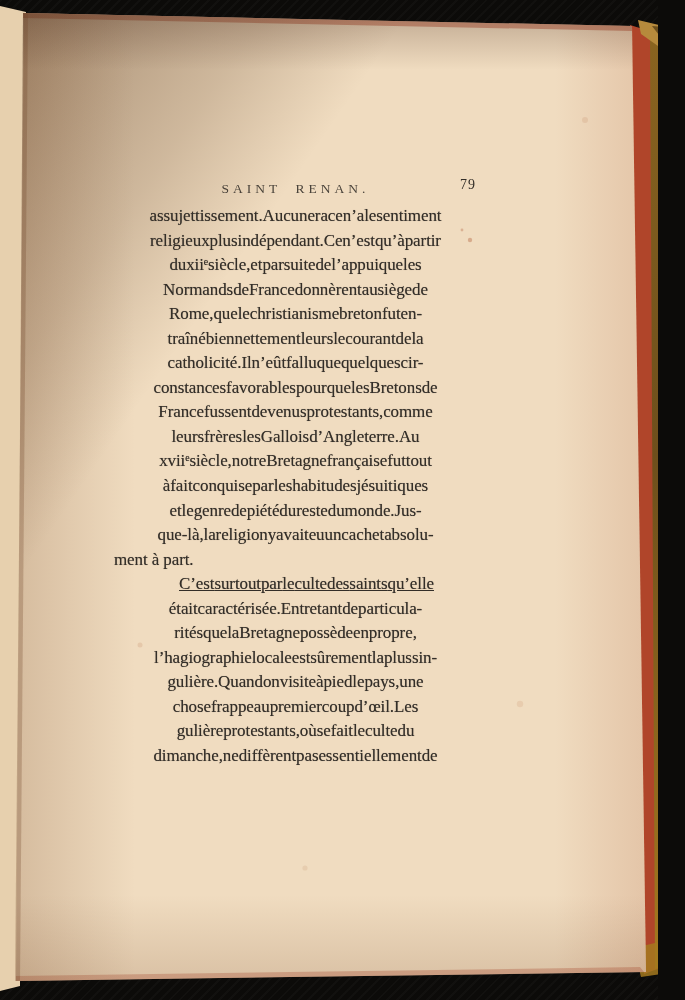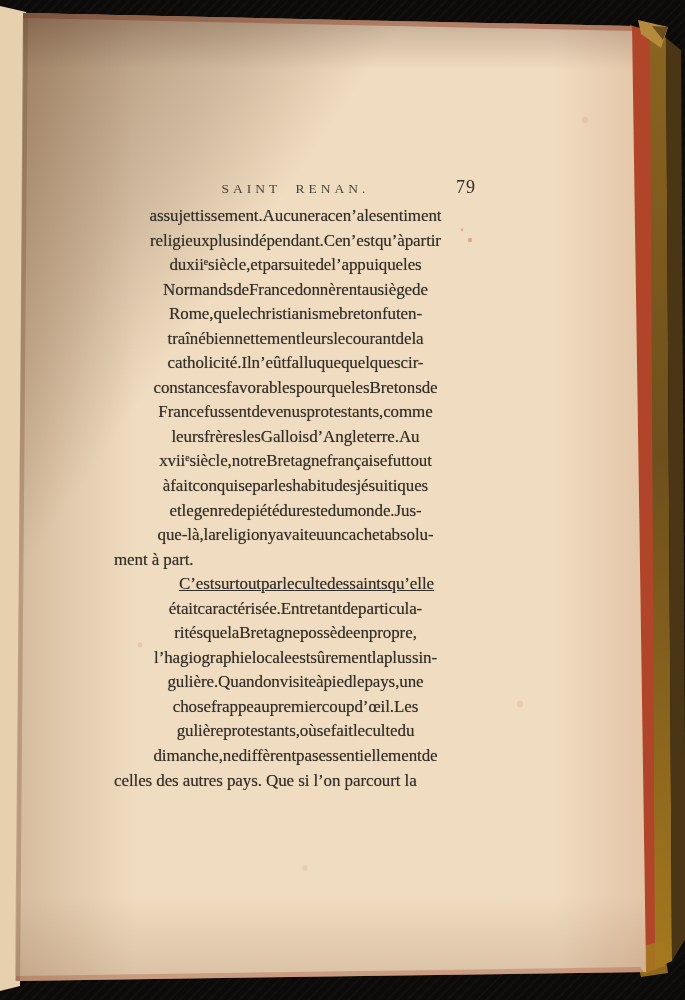"SAINT RENAN." #stage { padding-left: none -> 33px; width: 685px -> 625px }
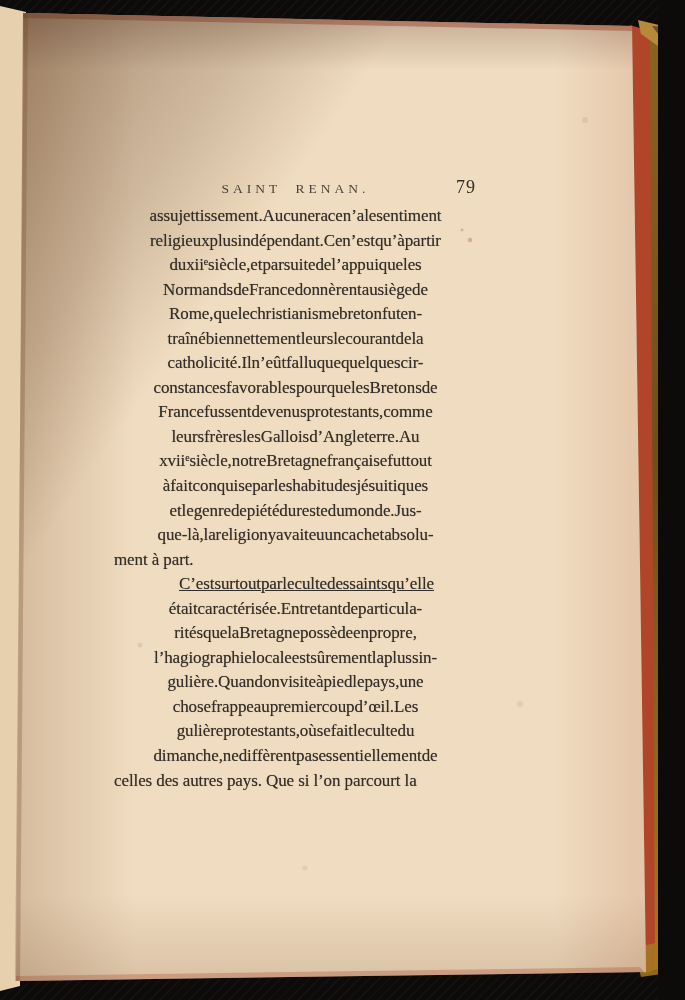"79" .pagehead .pno { font-size: 18px -> 14px }
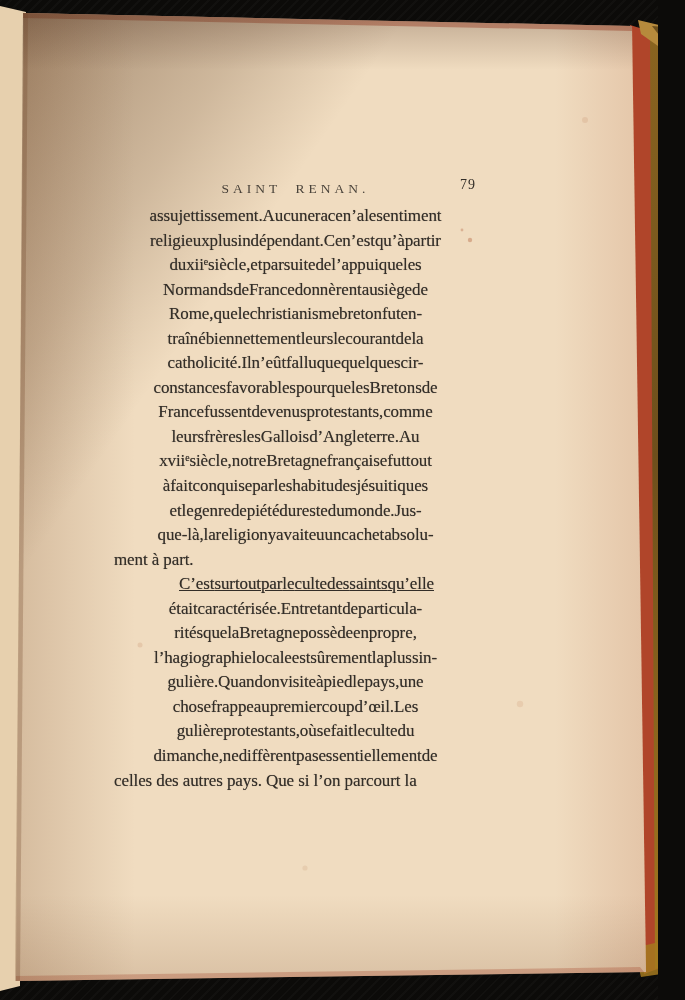"celles des autres pays. Que" div.line { html: <div>celles des autres pays. Que si l’on parcourt la</div> -> none }
